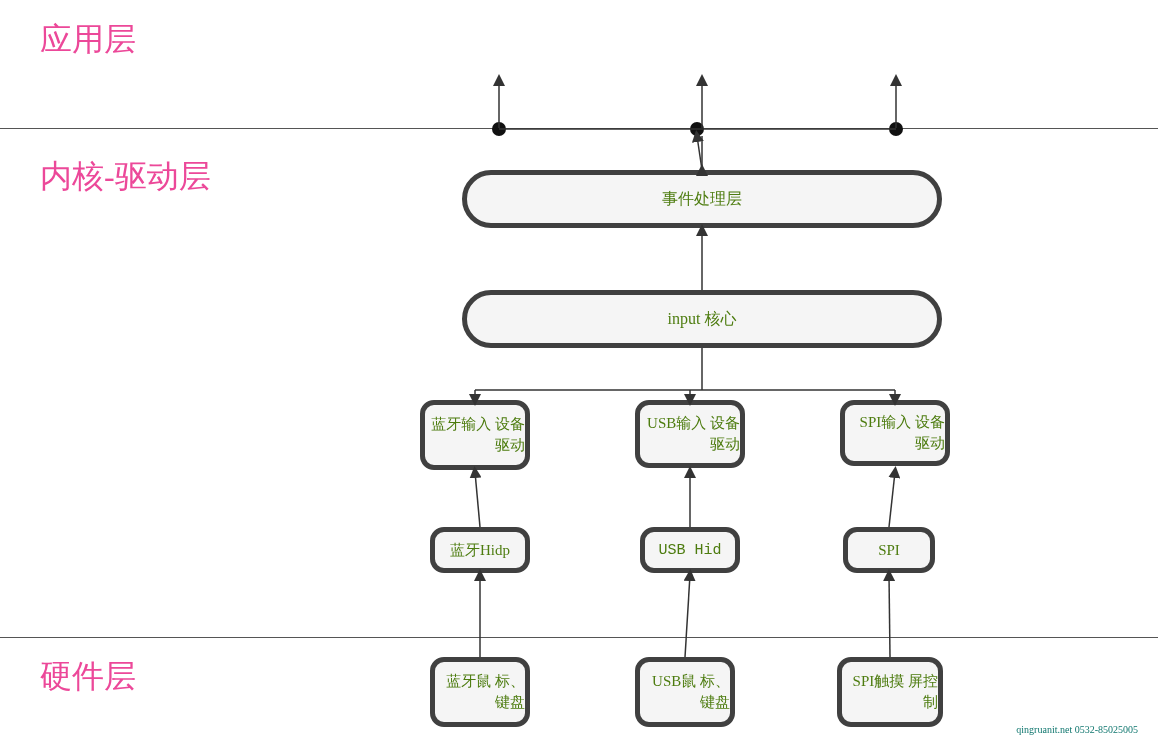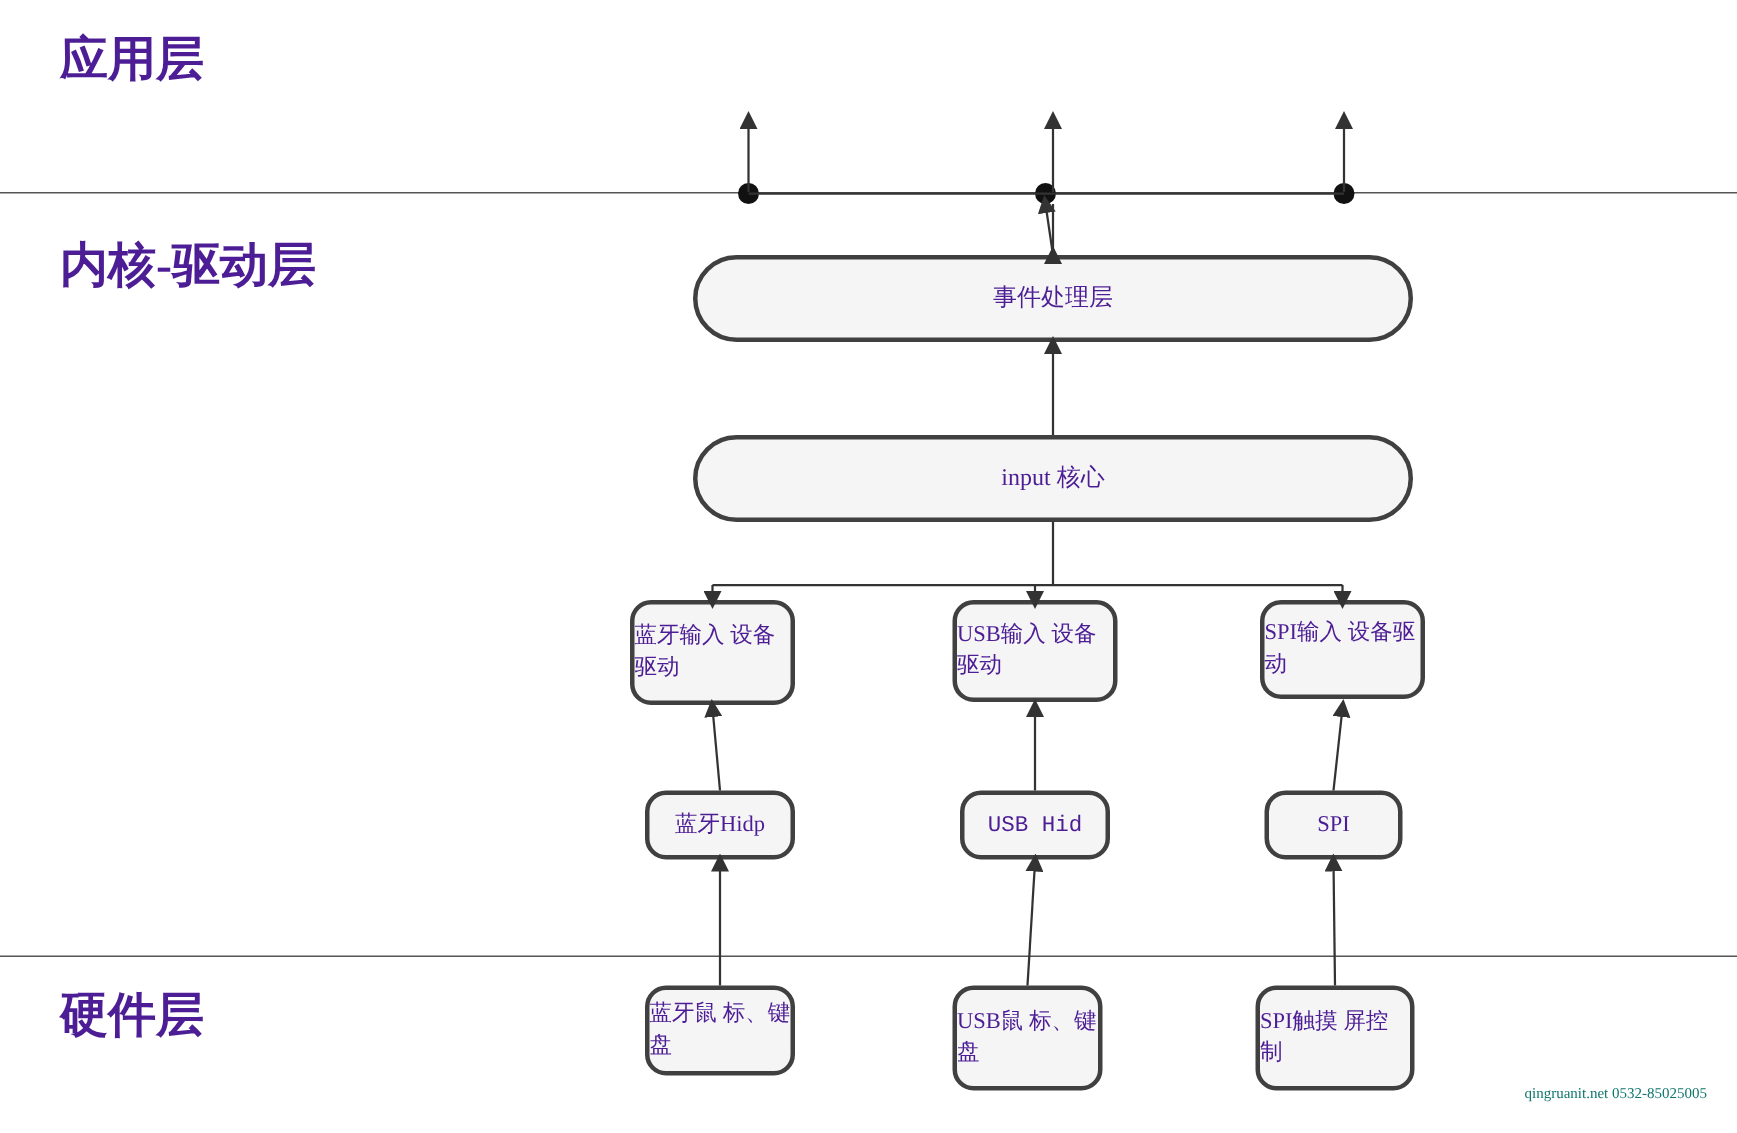"应用层" .layer-label { color: #4c1d95 -> #ec4899; font-weight: bold -> normal }
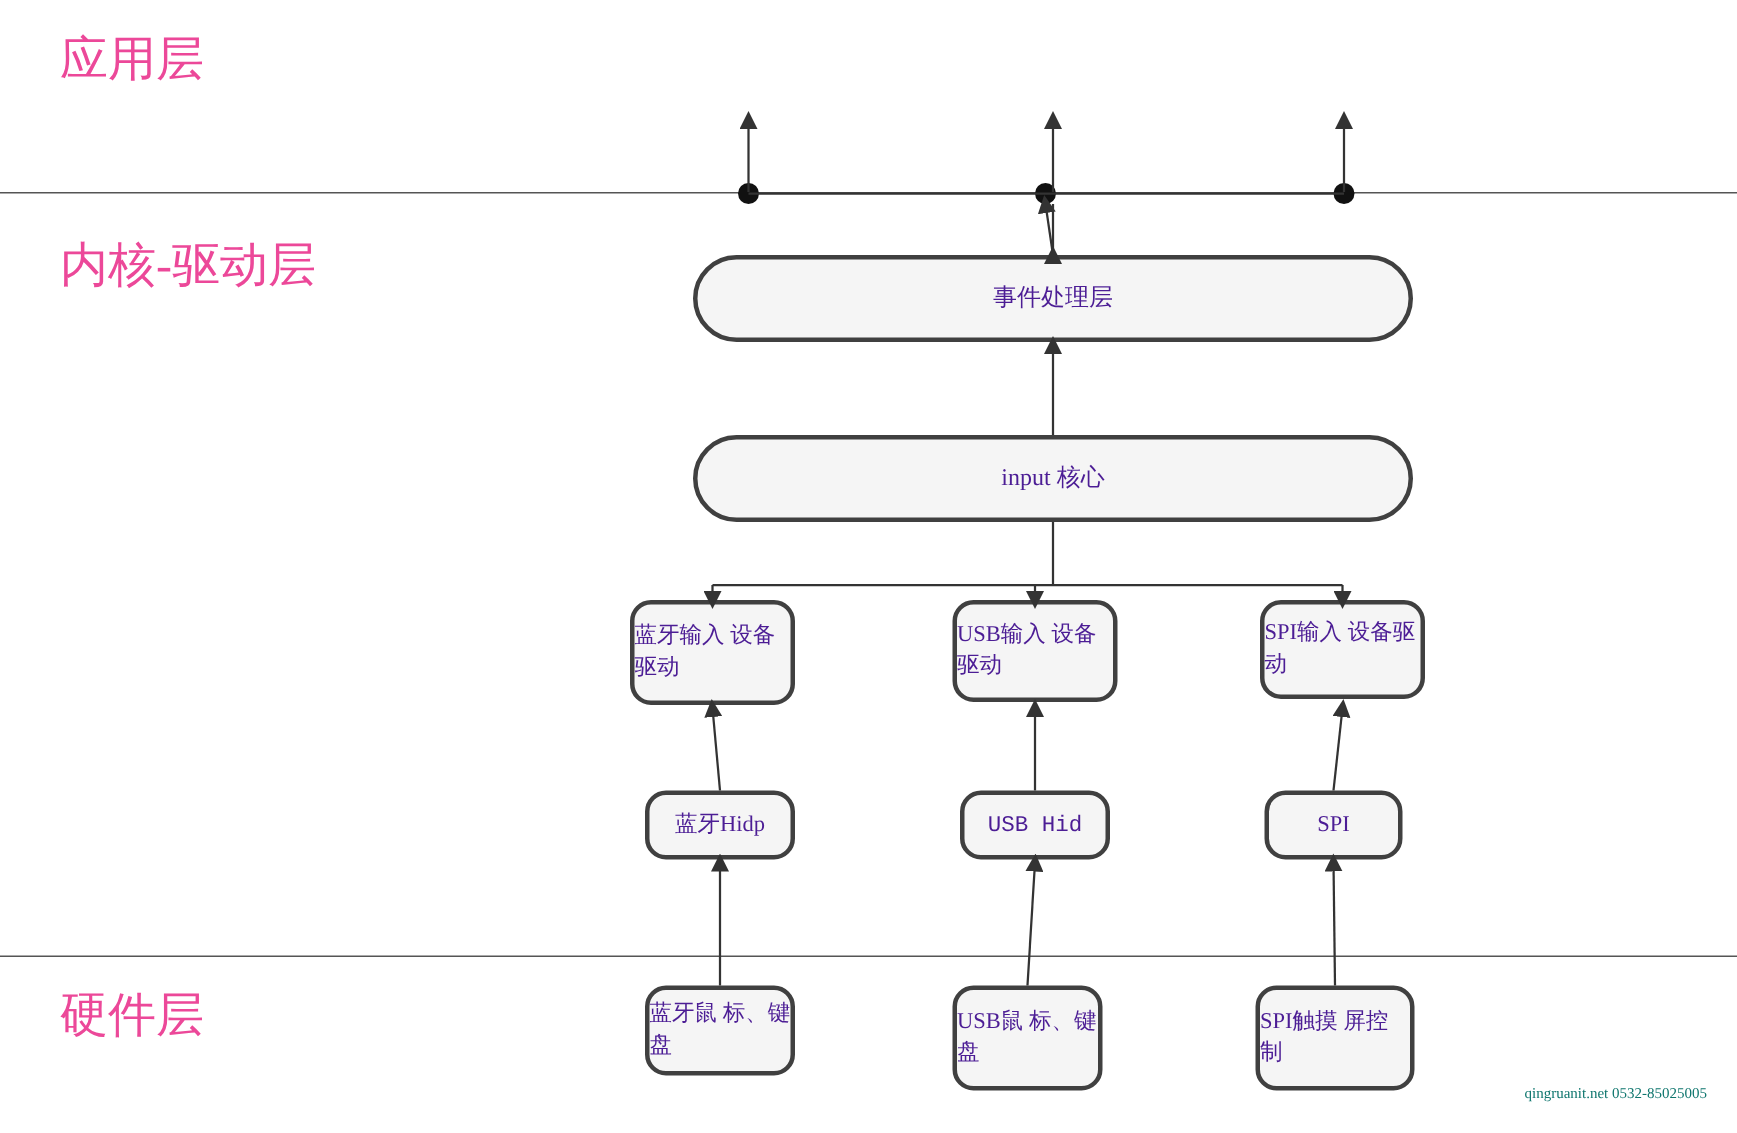"事件处理层" .box { border: 3px solid #404040 -> 5px solid #404040; color: #4c1d95 -> #4d7c0f; text-align: left -> right }
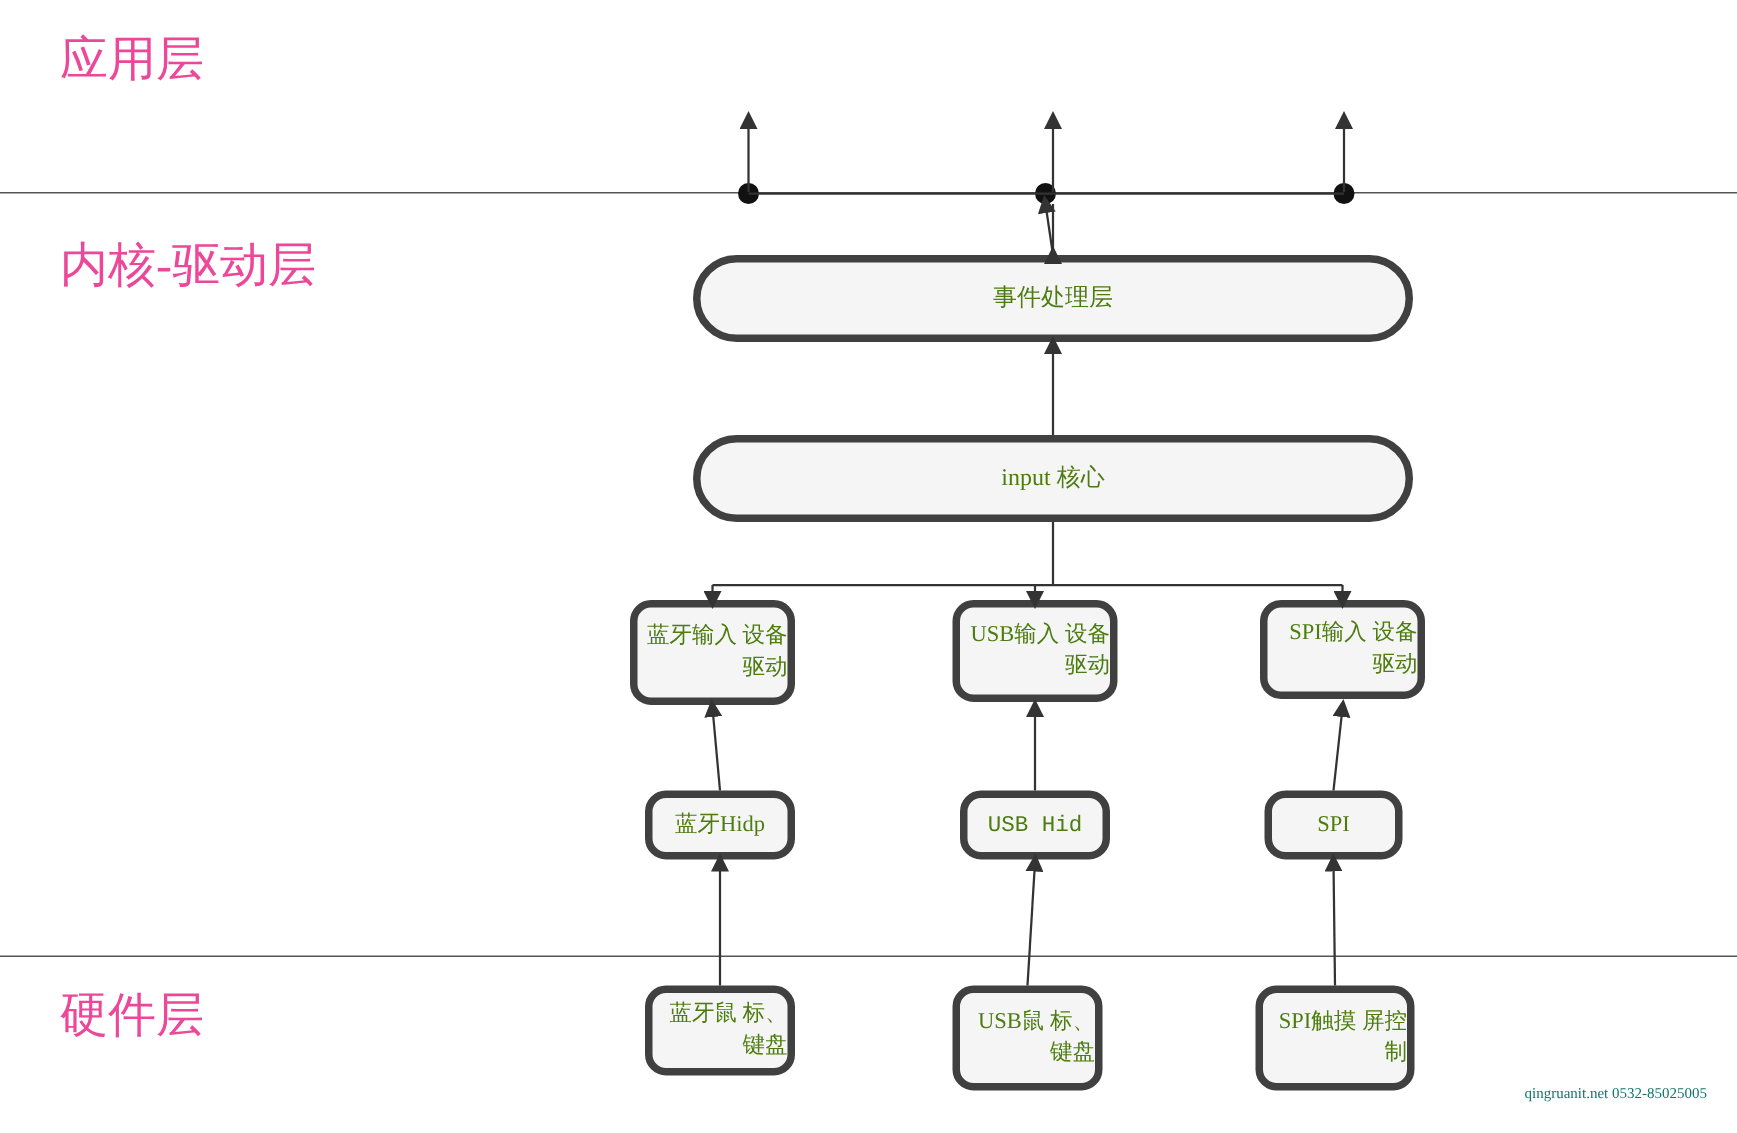"蓝牙鼠 标、键盘" div.box { height: 60px -> 70px }
